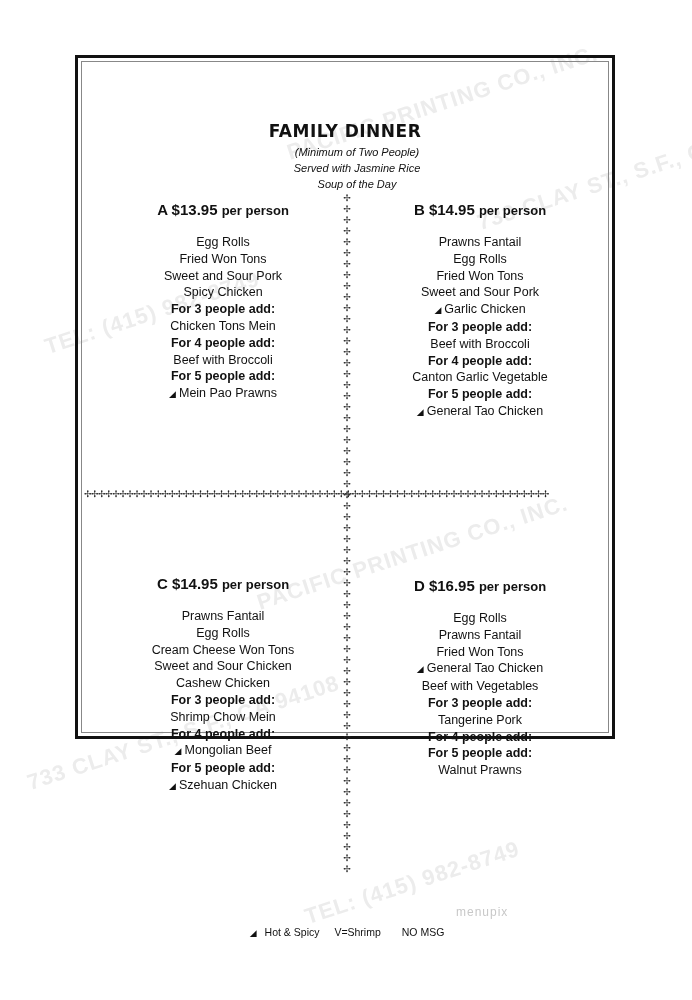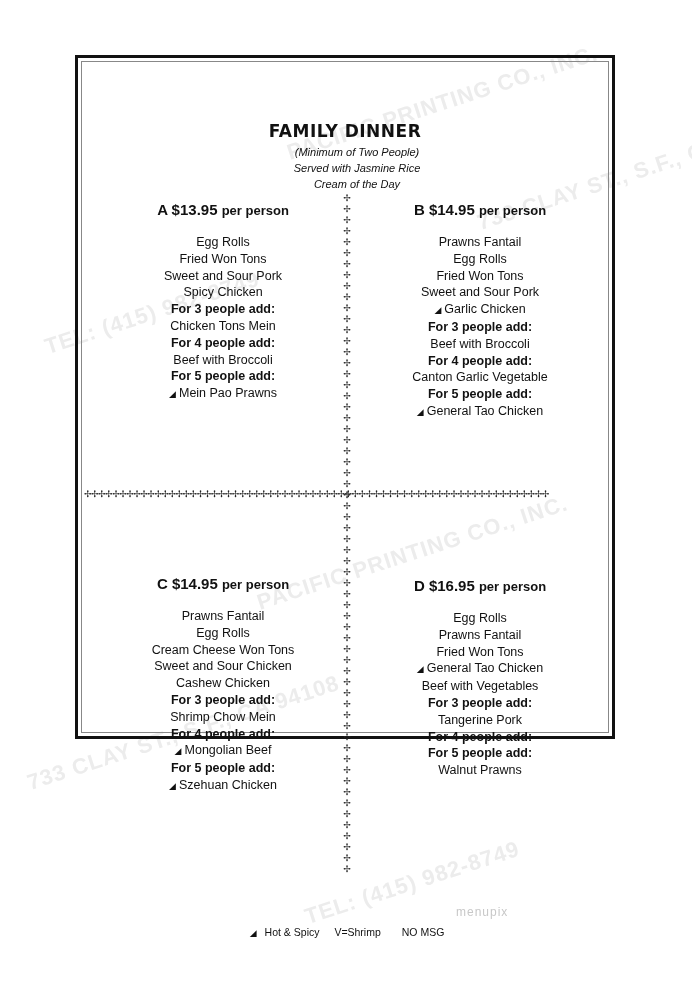"Cream of the Day" div.subtitle { text: Cream -> Soup }
